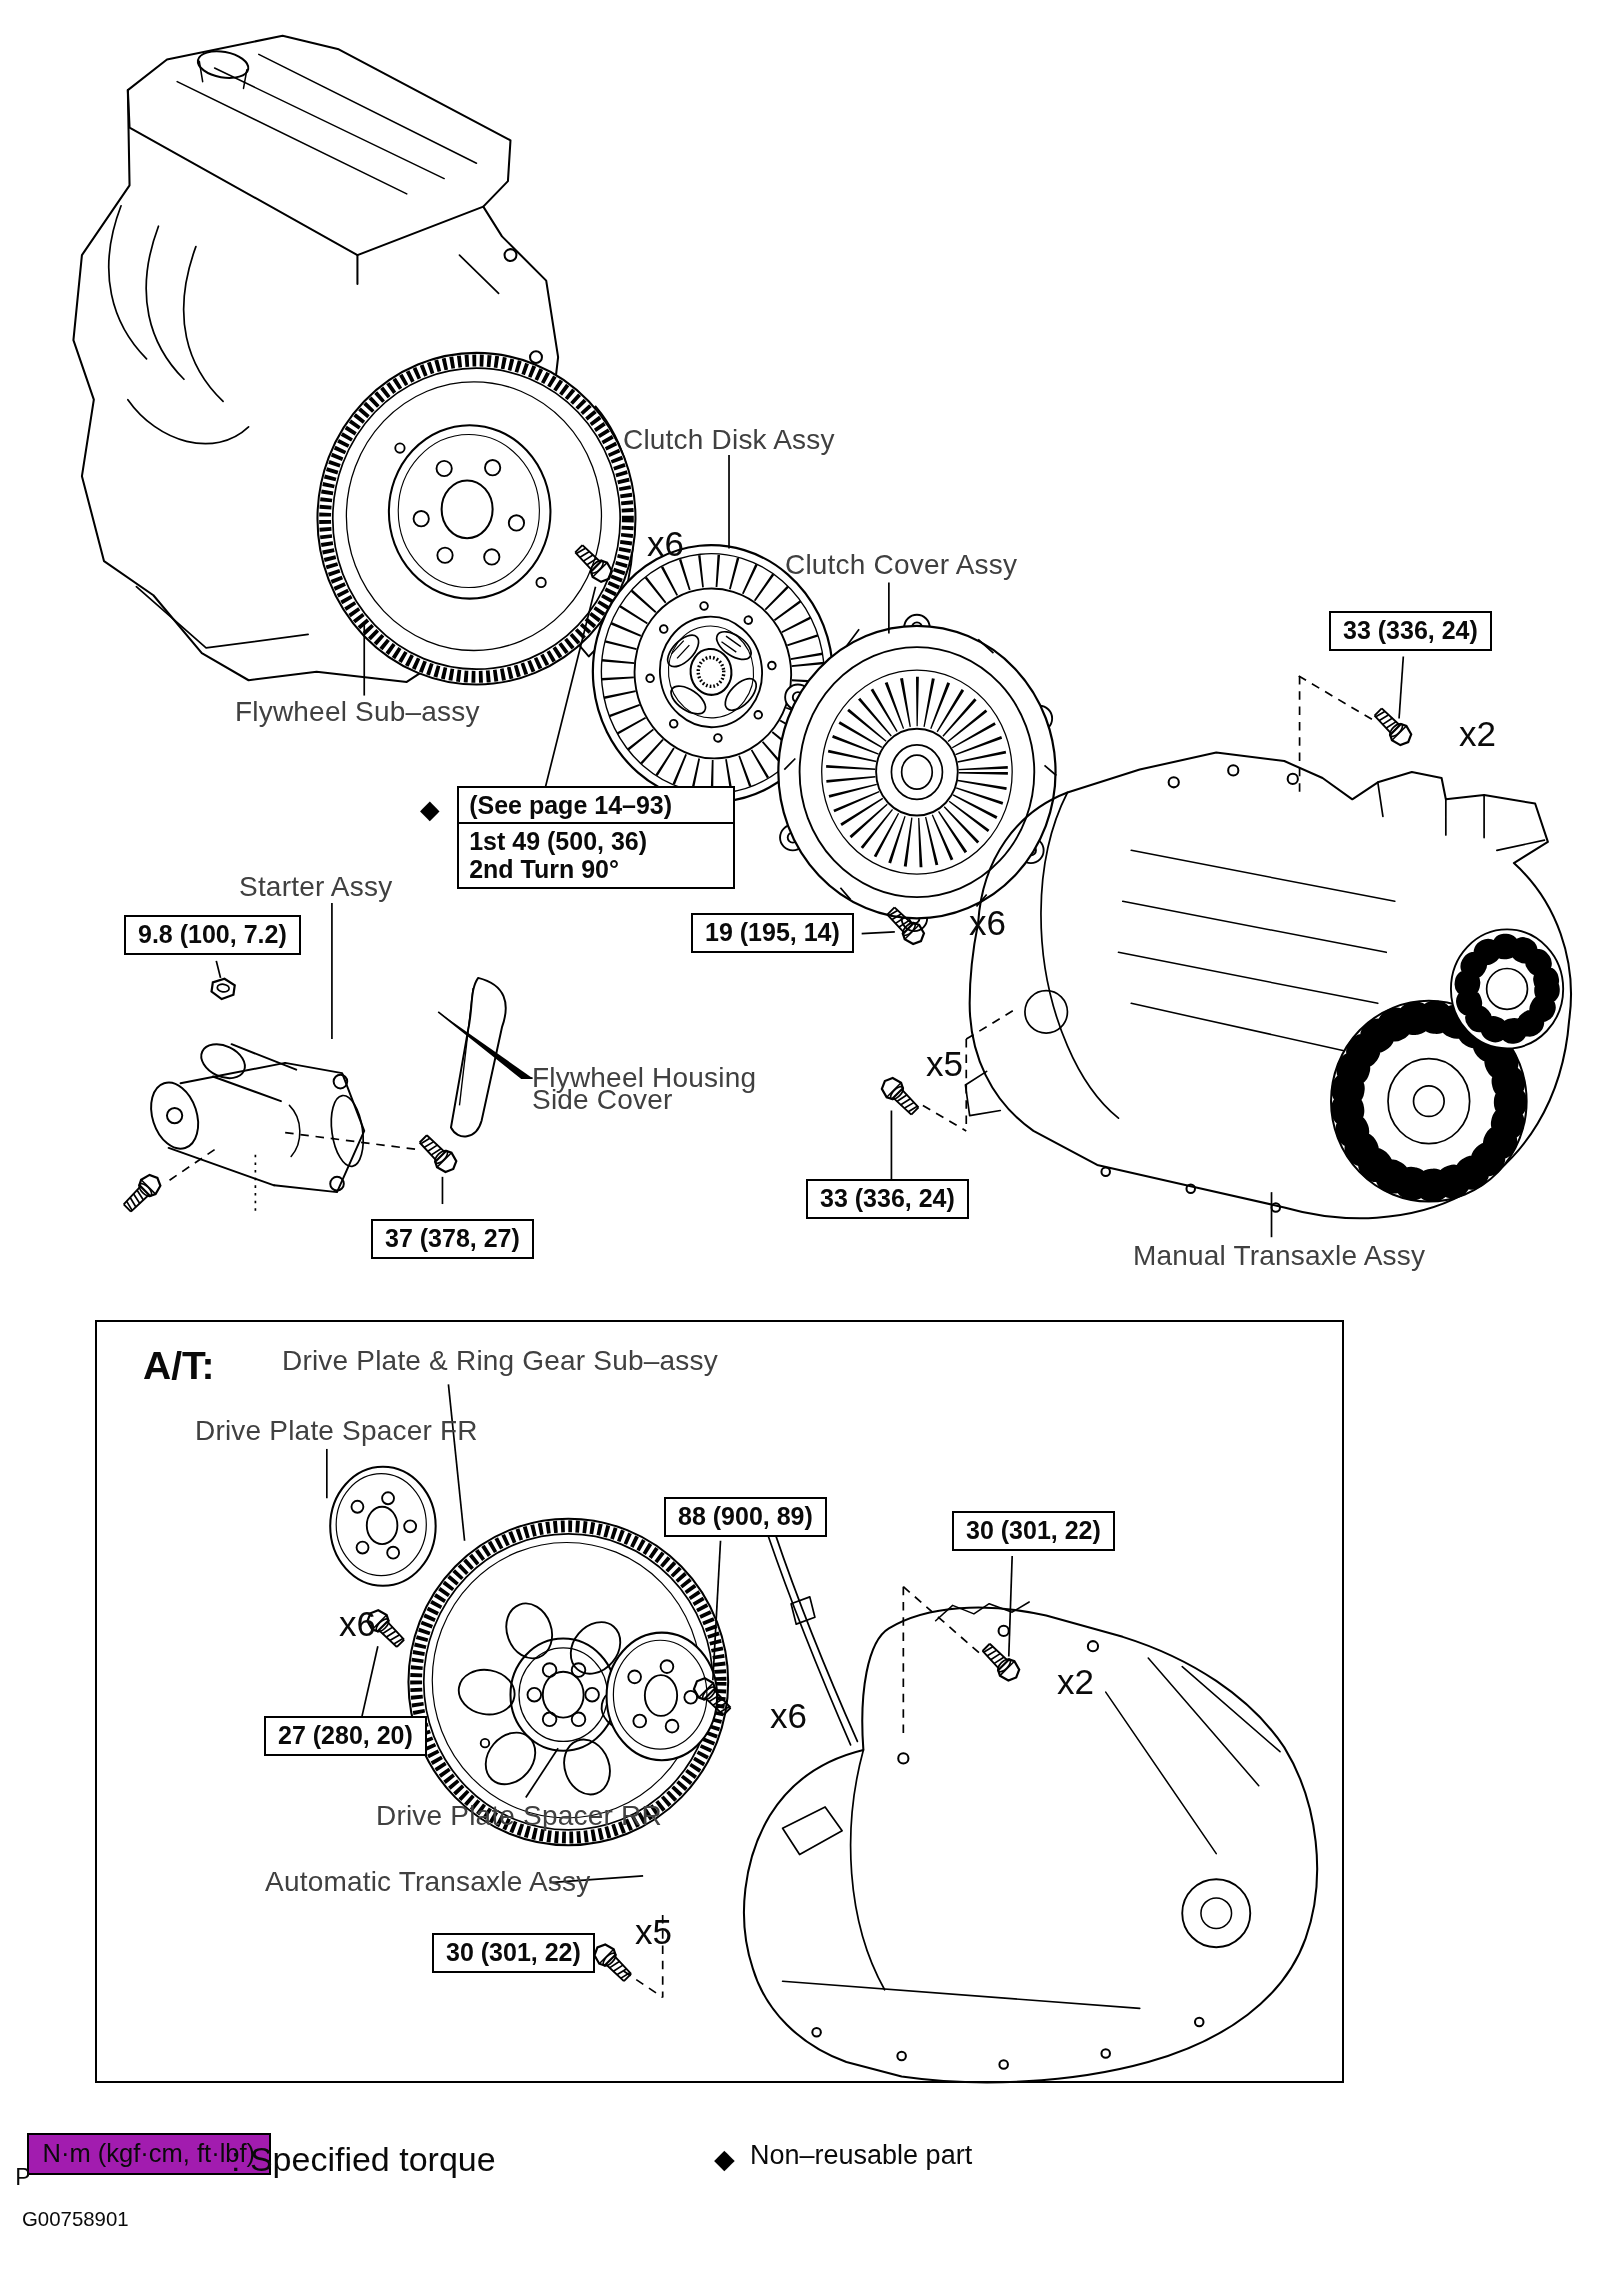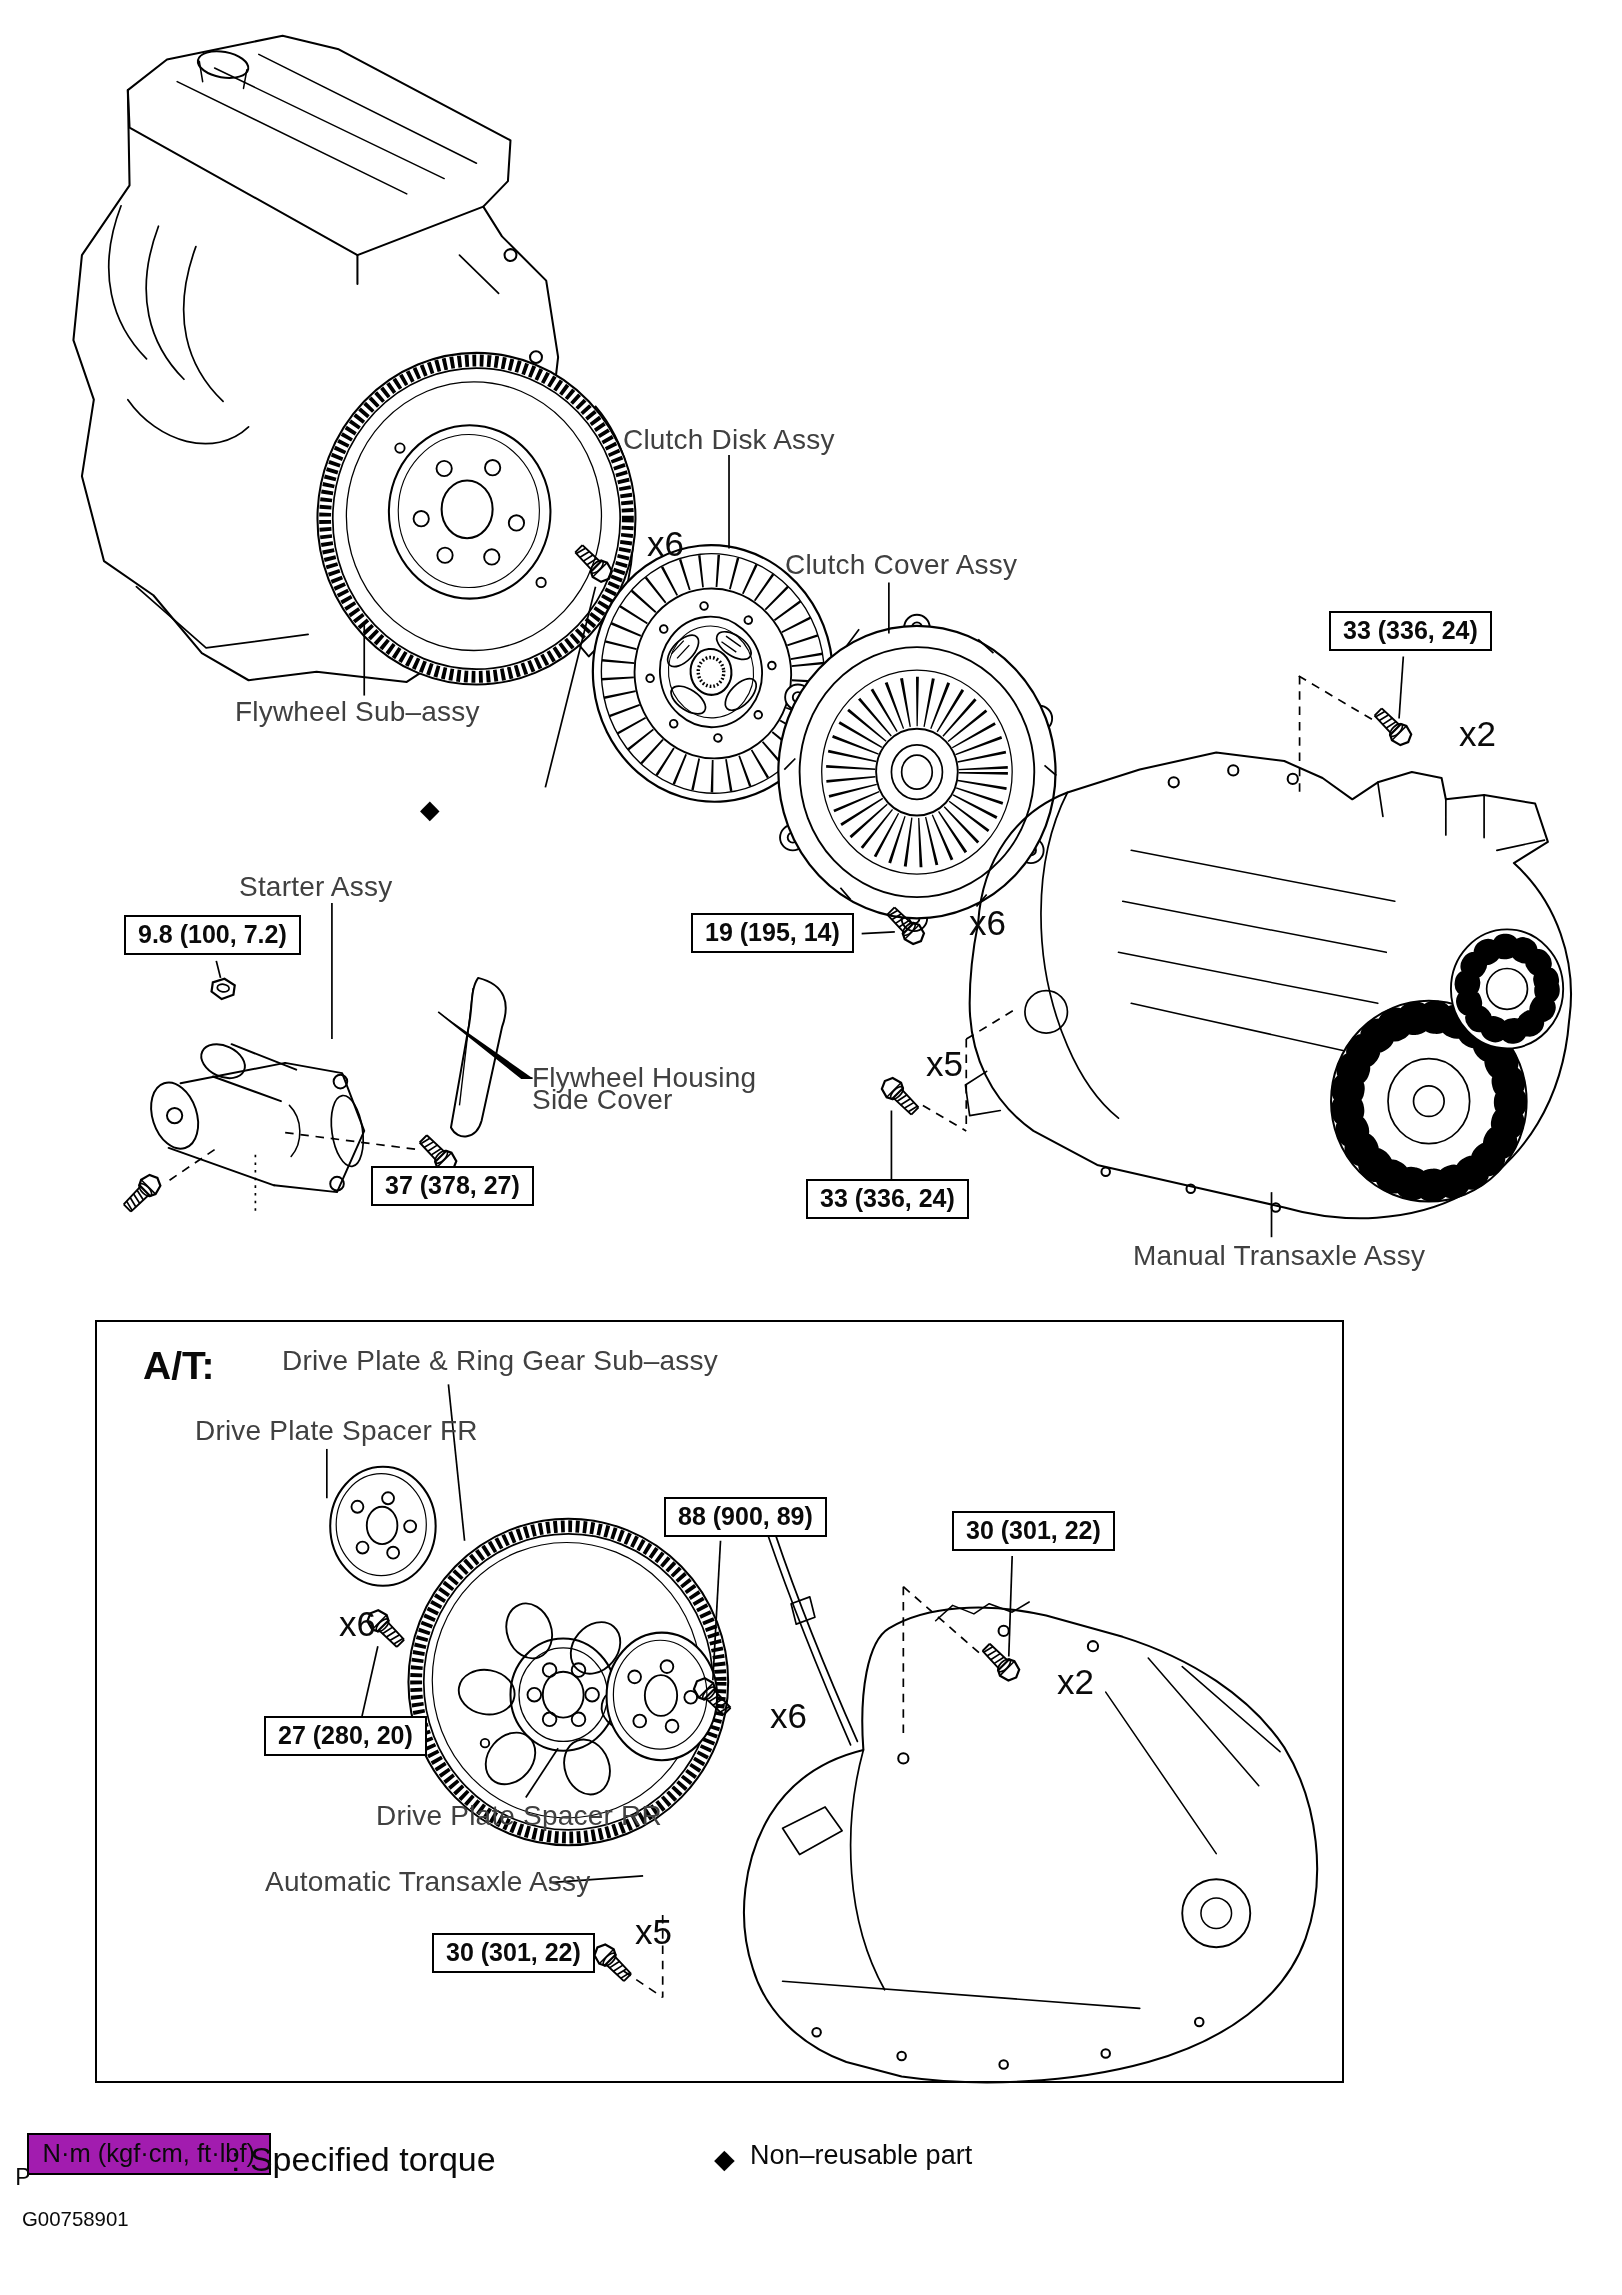"(See page 14–93)" div.torque-box { html: none -> <div> <div>(See page 14–93)</div> <div>1st 49 (500, 36)</div> <div>2nd Turn 90°</div> </div> }
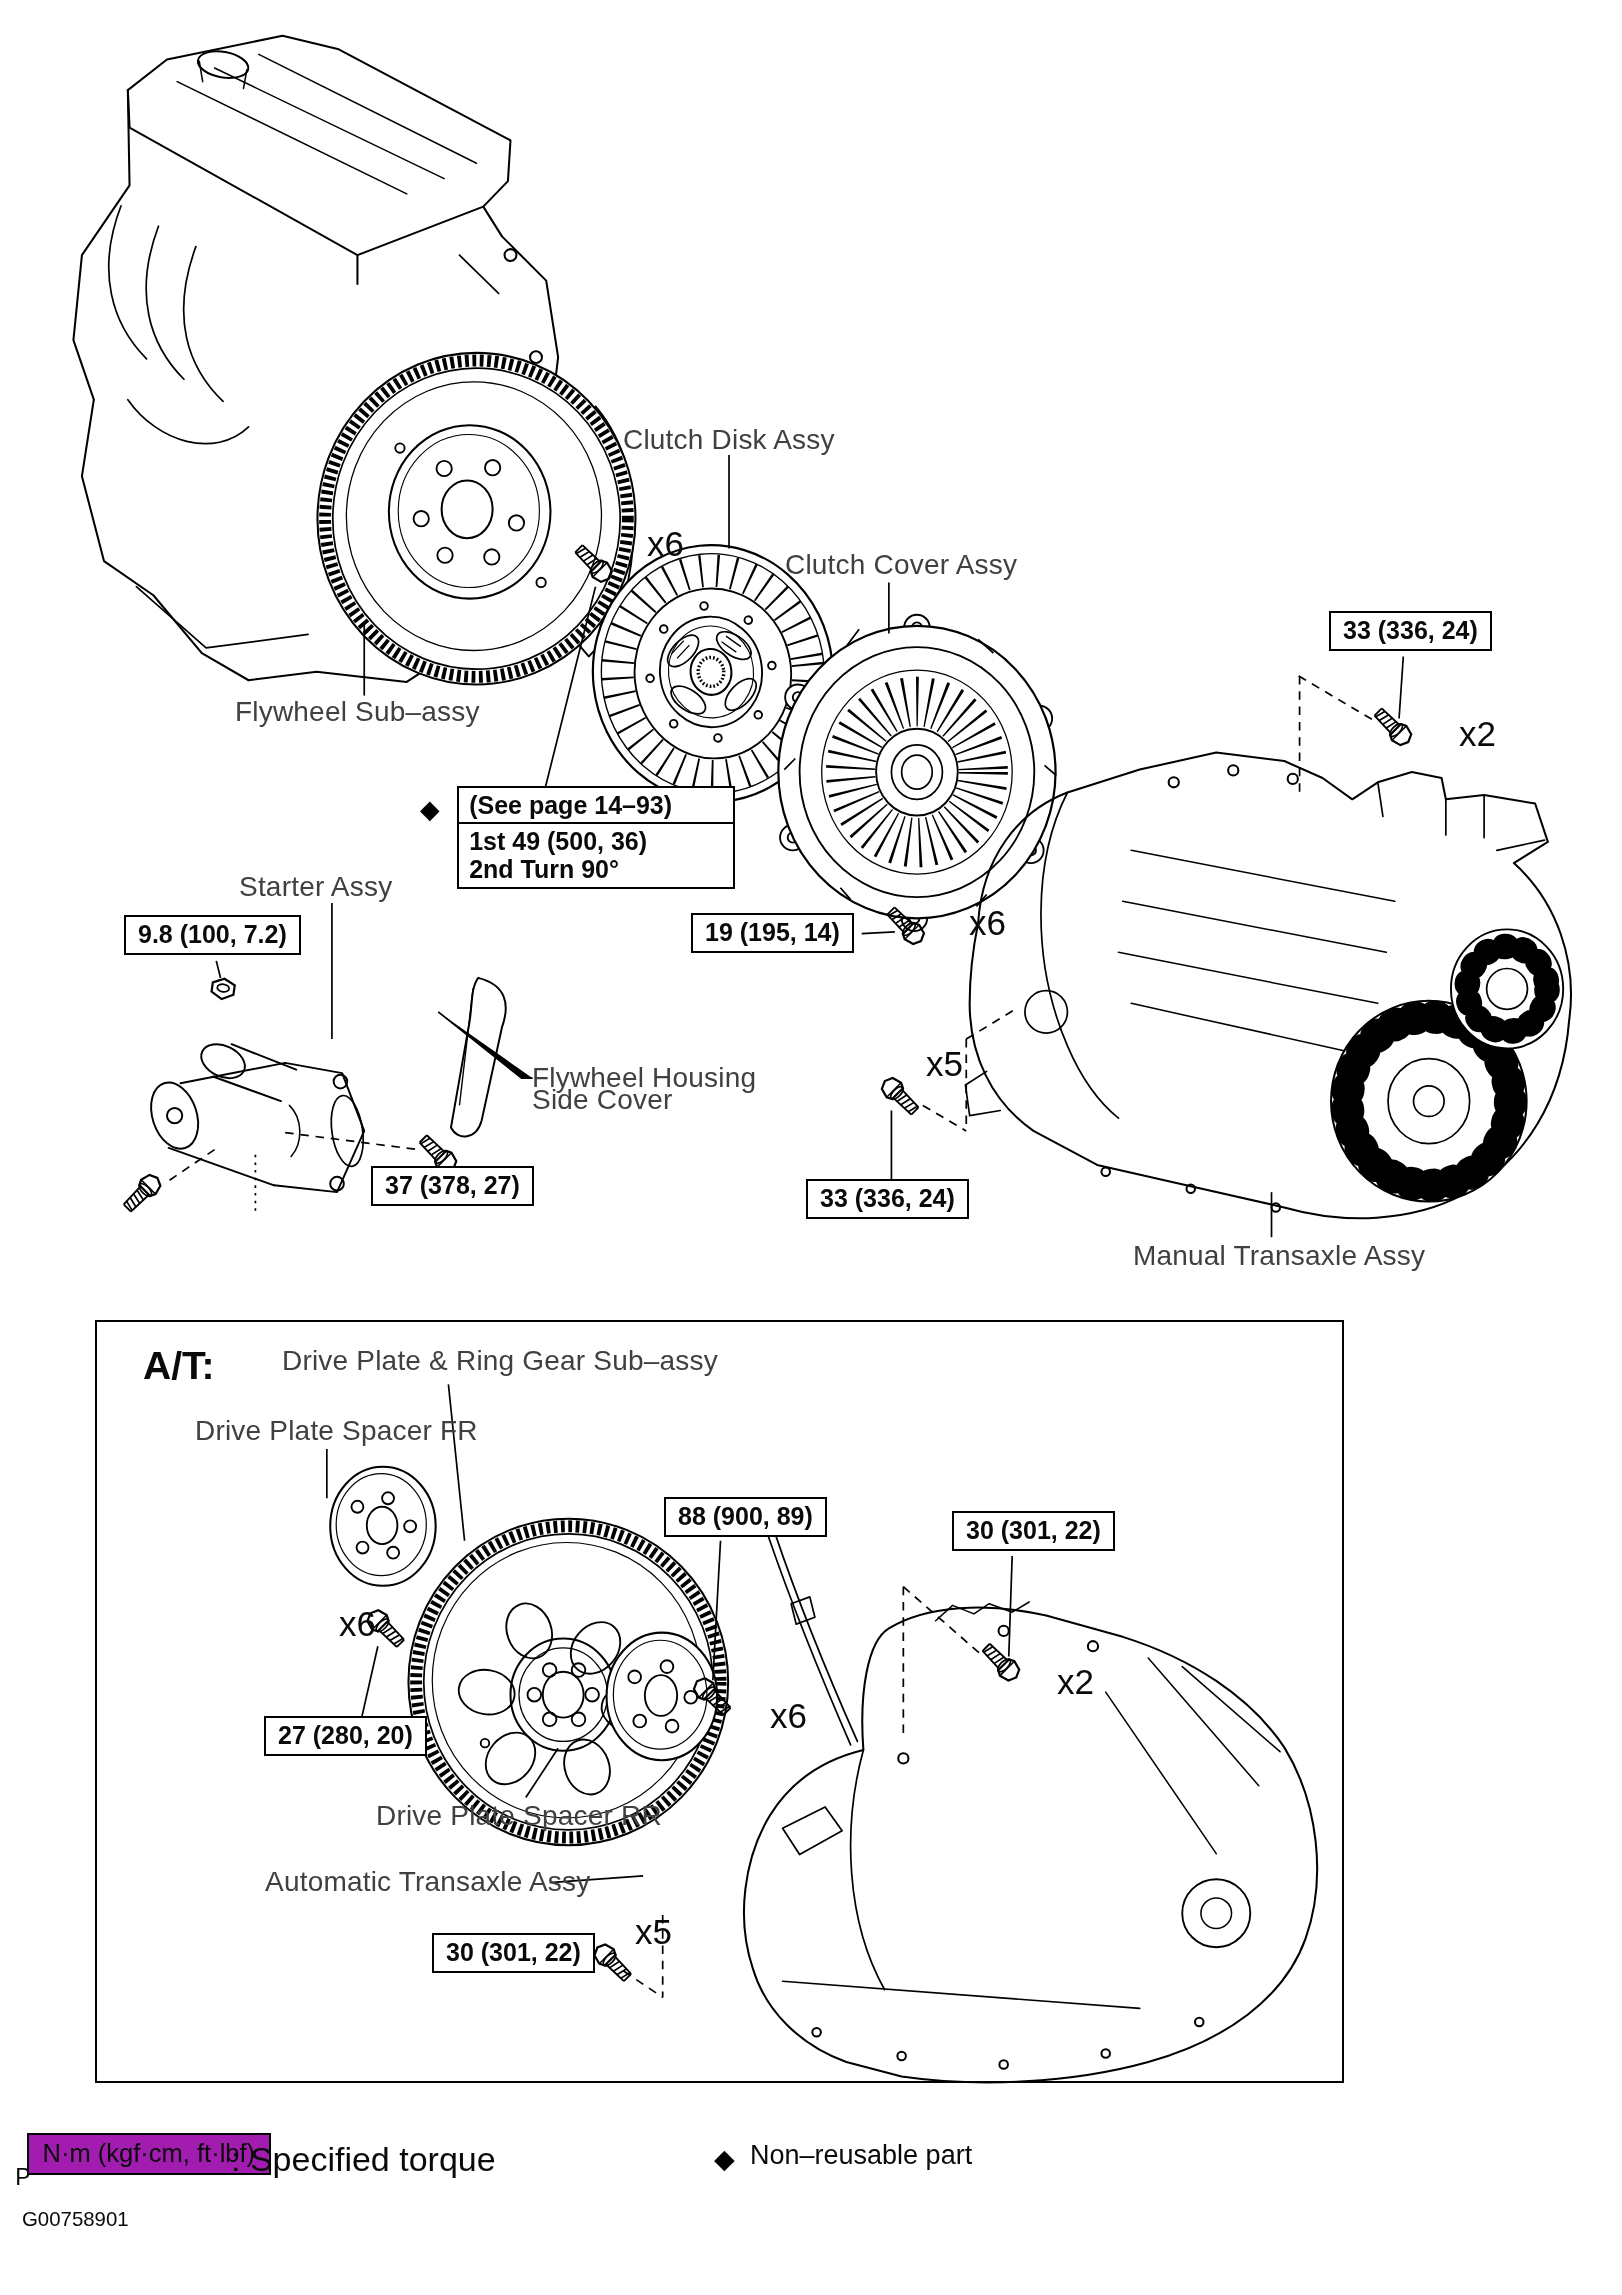"37 (378, 27)" div.torque-box { top: 1166px -> 1219px }
